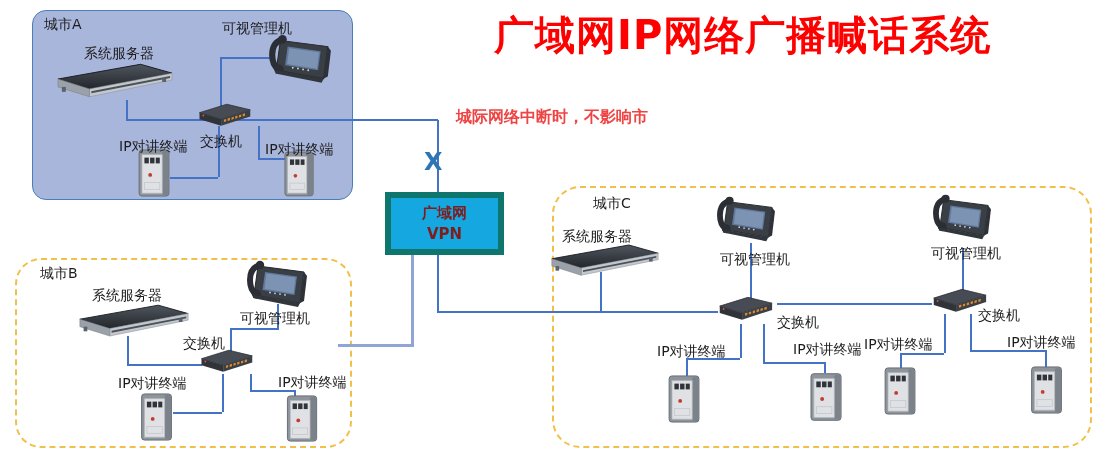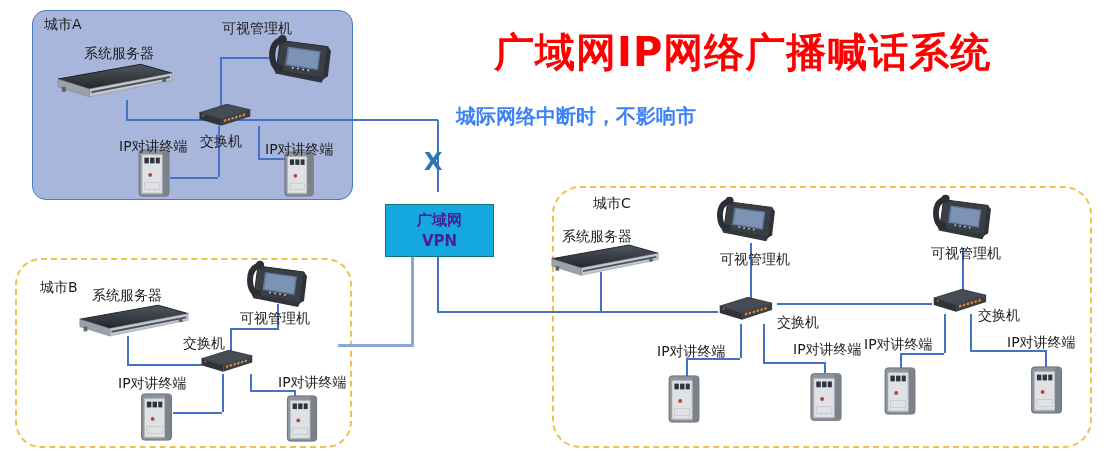"广域网IP网络广播喊话系统" .title { top: 25px -> 8px }
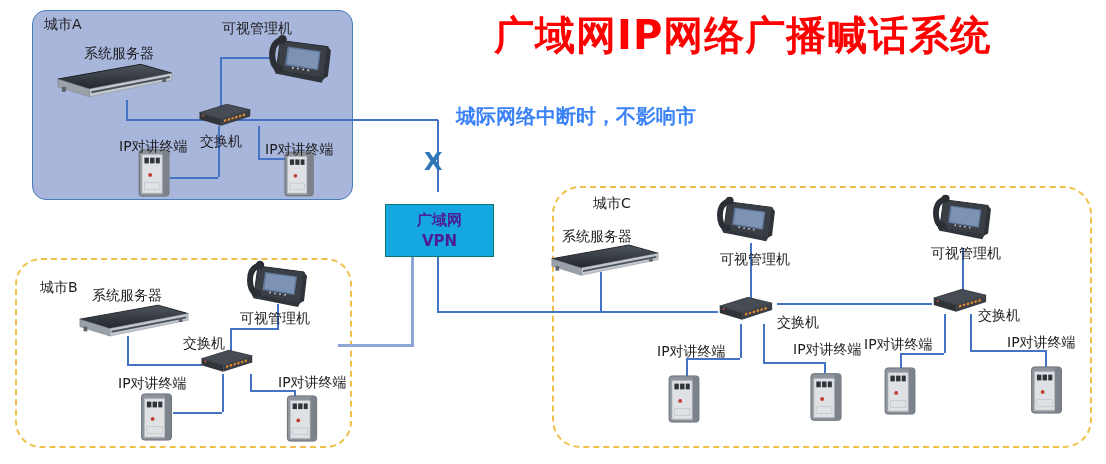"城际网络中断时，不影响市" .note { color: #3b82f6 -> #ef4444; font-size: 20px -> 16px }
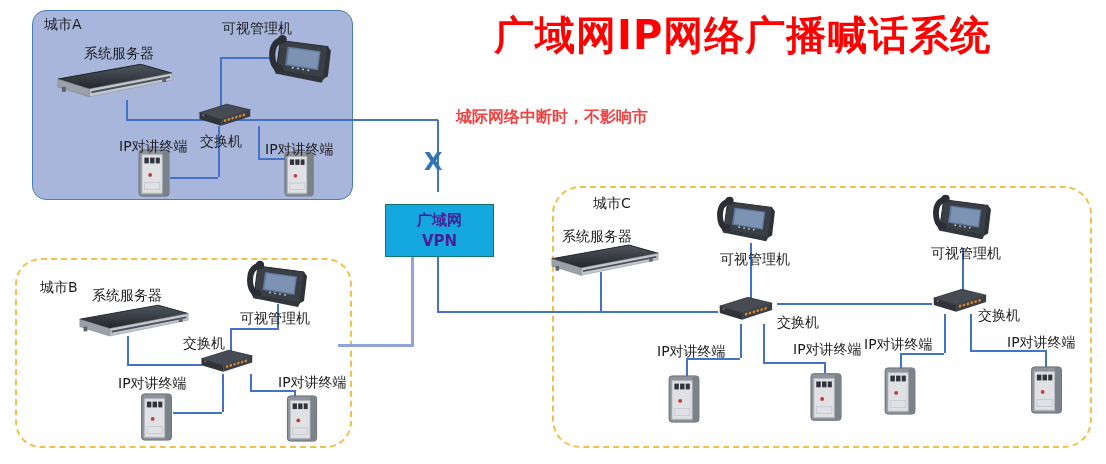"广域网" .vpn { border: 1px solid #0f766e -> 6px solid #0f766e; color: #4c1d95 -> #7f1d1d; top: 204px -> 192px }
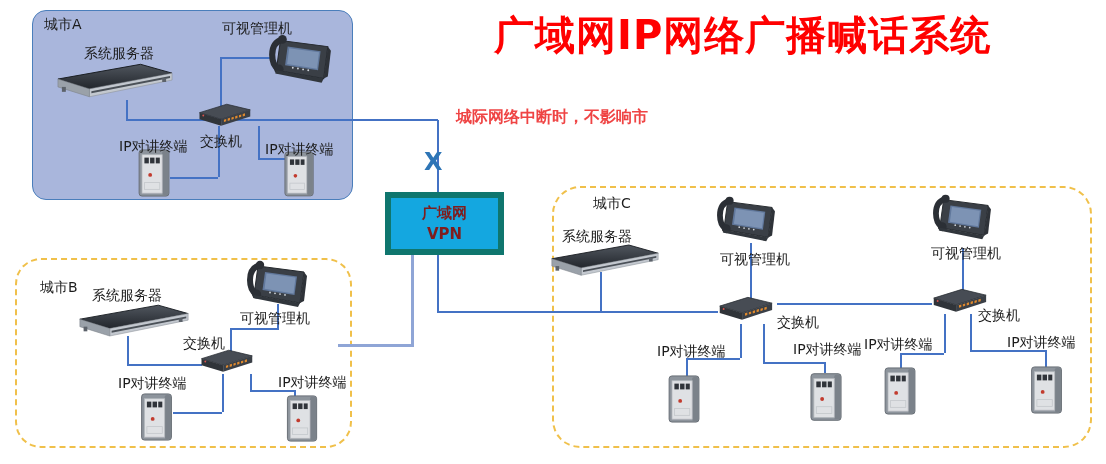"城市B" span.lbl { top: 279px -> 265px }
